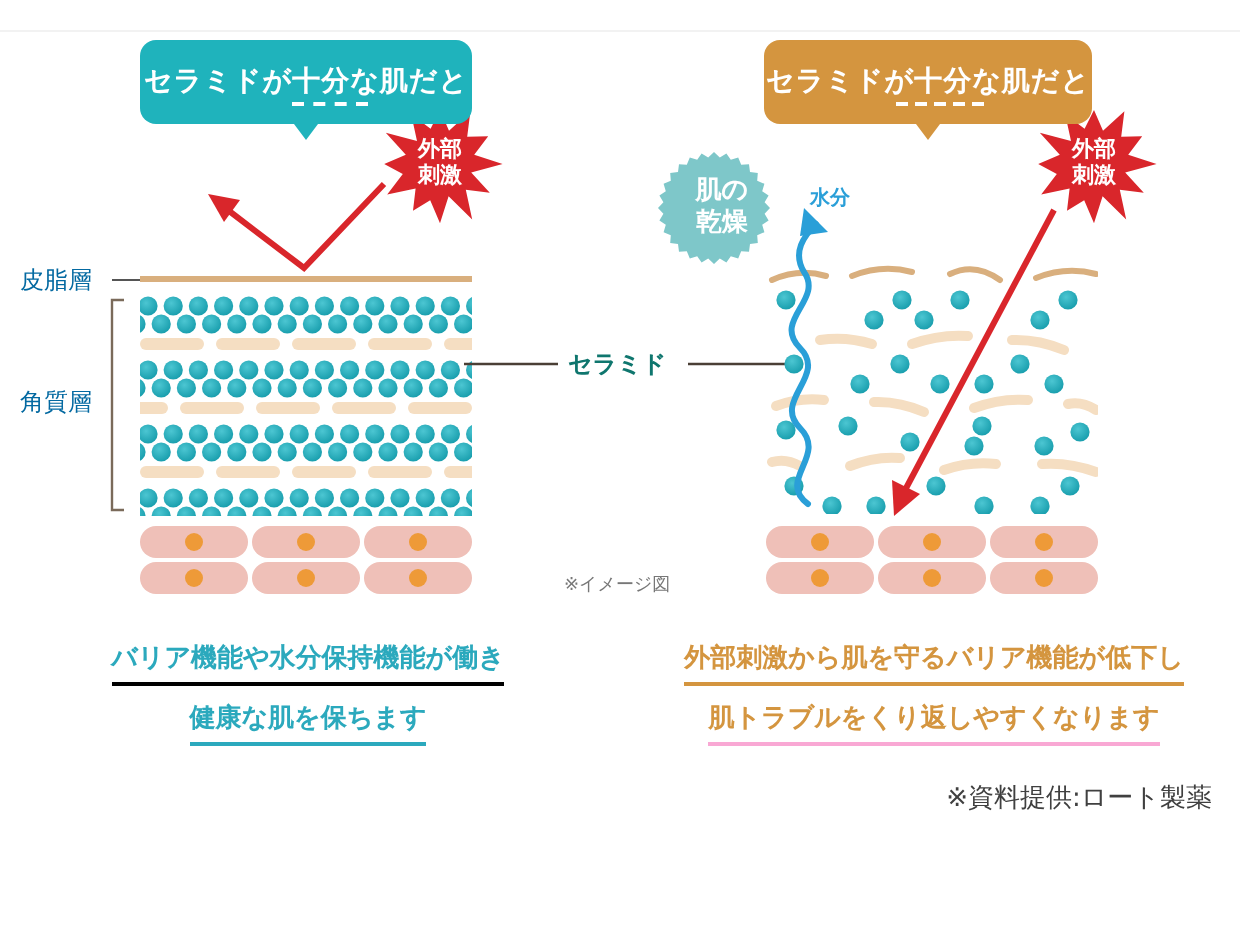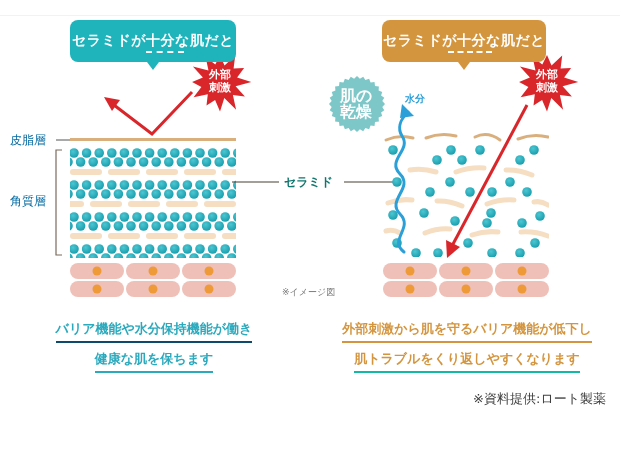"肌の" div.label { font-size: 16px -> 13px; text-align: left -> right }
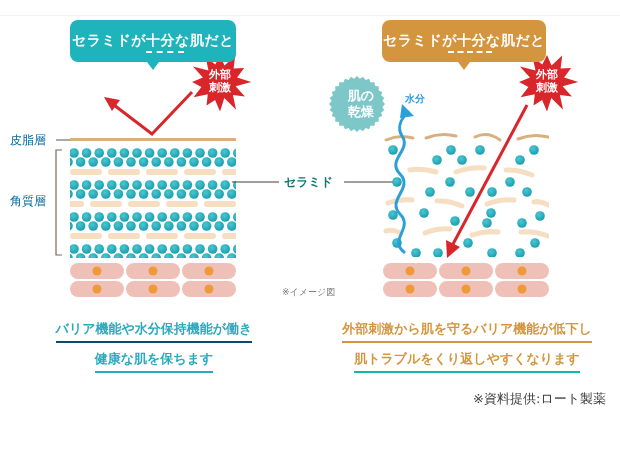"バリア機能や水分保持機能が働き" span.u { border-bottom: 2px solid #0c4a6e -> 2px solid #000000 }
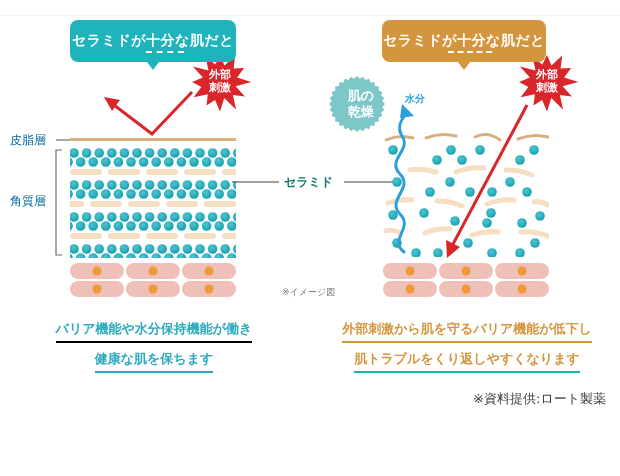"肌トラブルをくり返しやすくなります" span.u { border-bottom: 2px solid #14b8a6 -> 2px solid #f9a8d4 }
